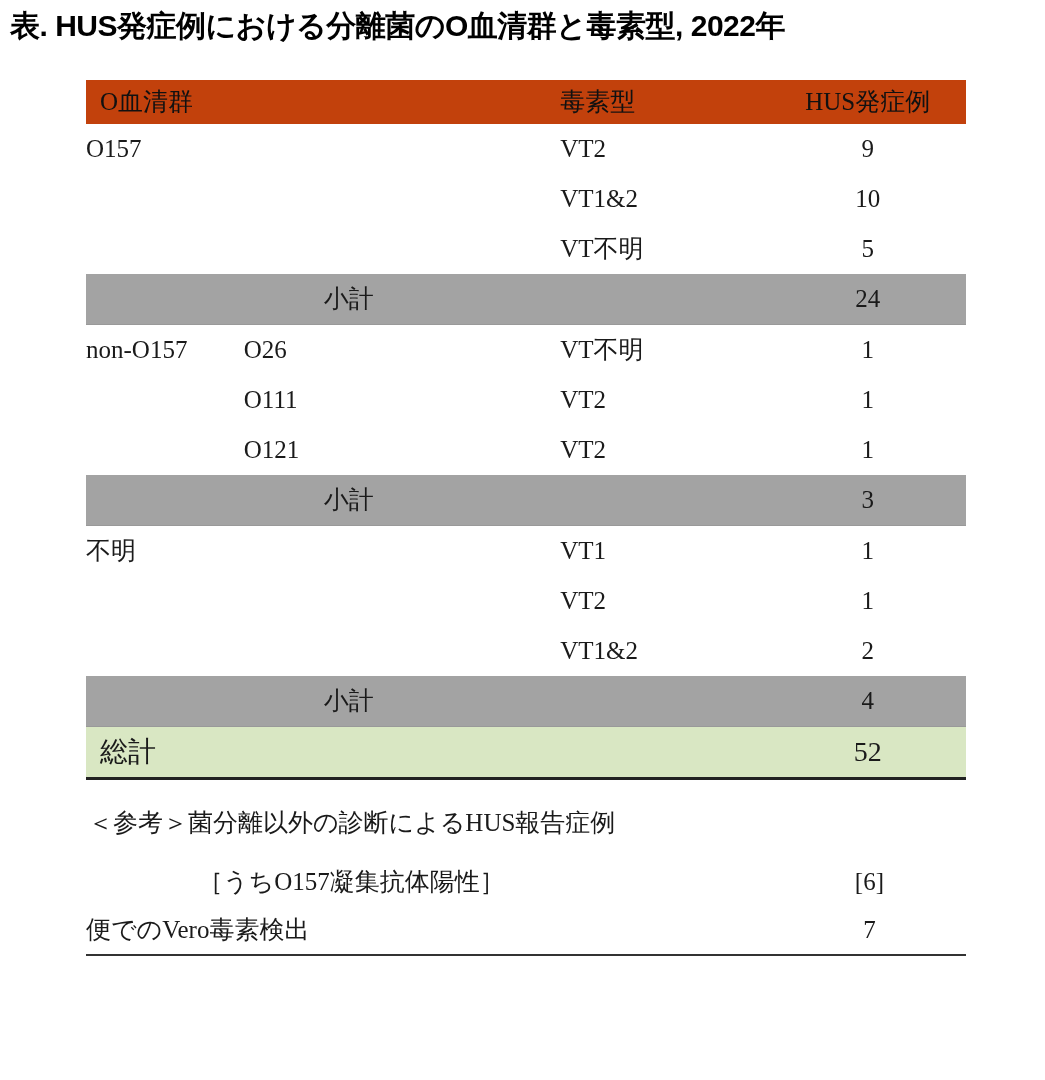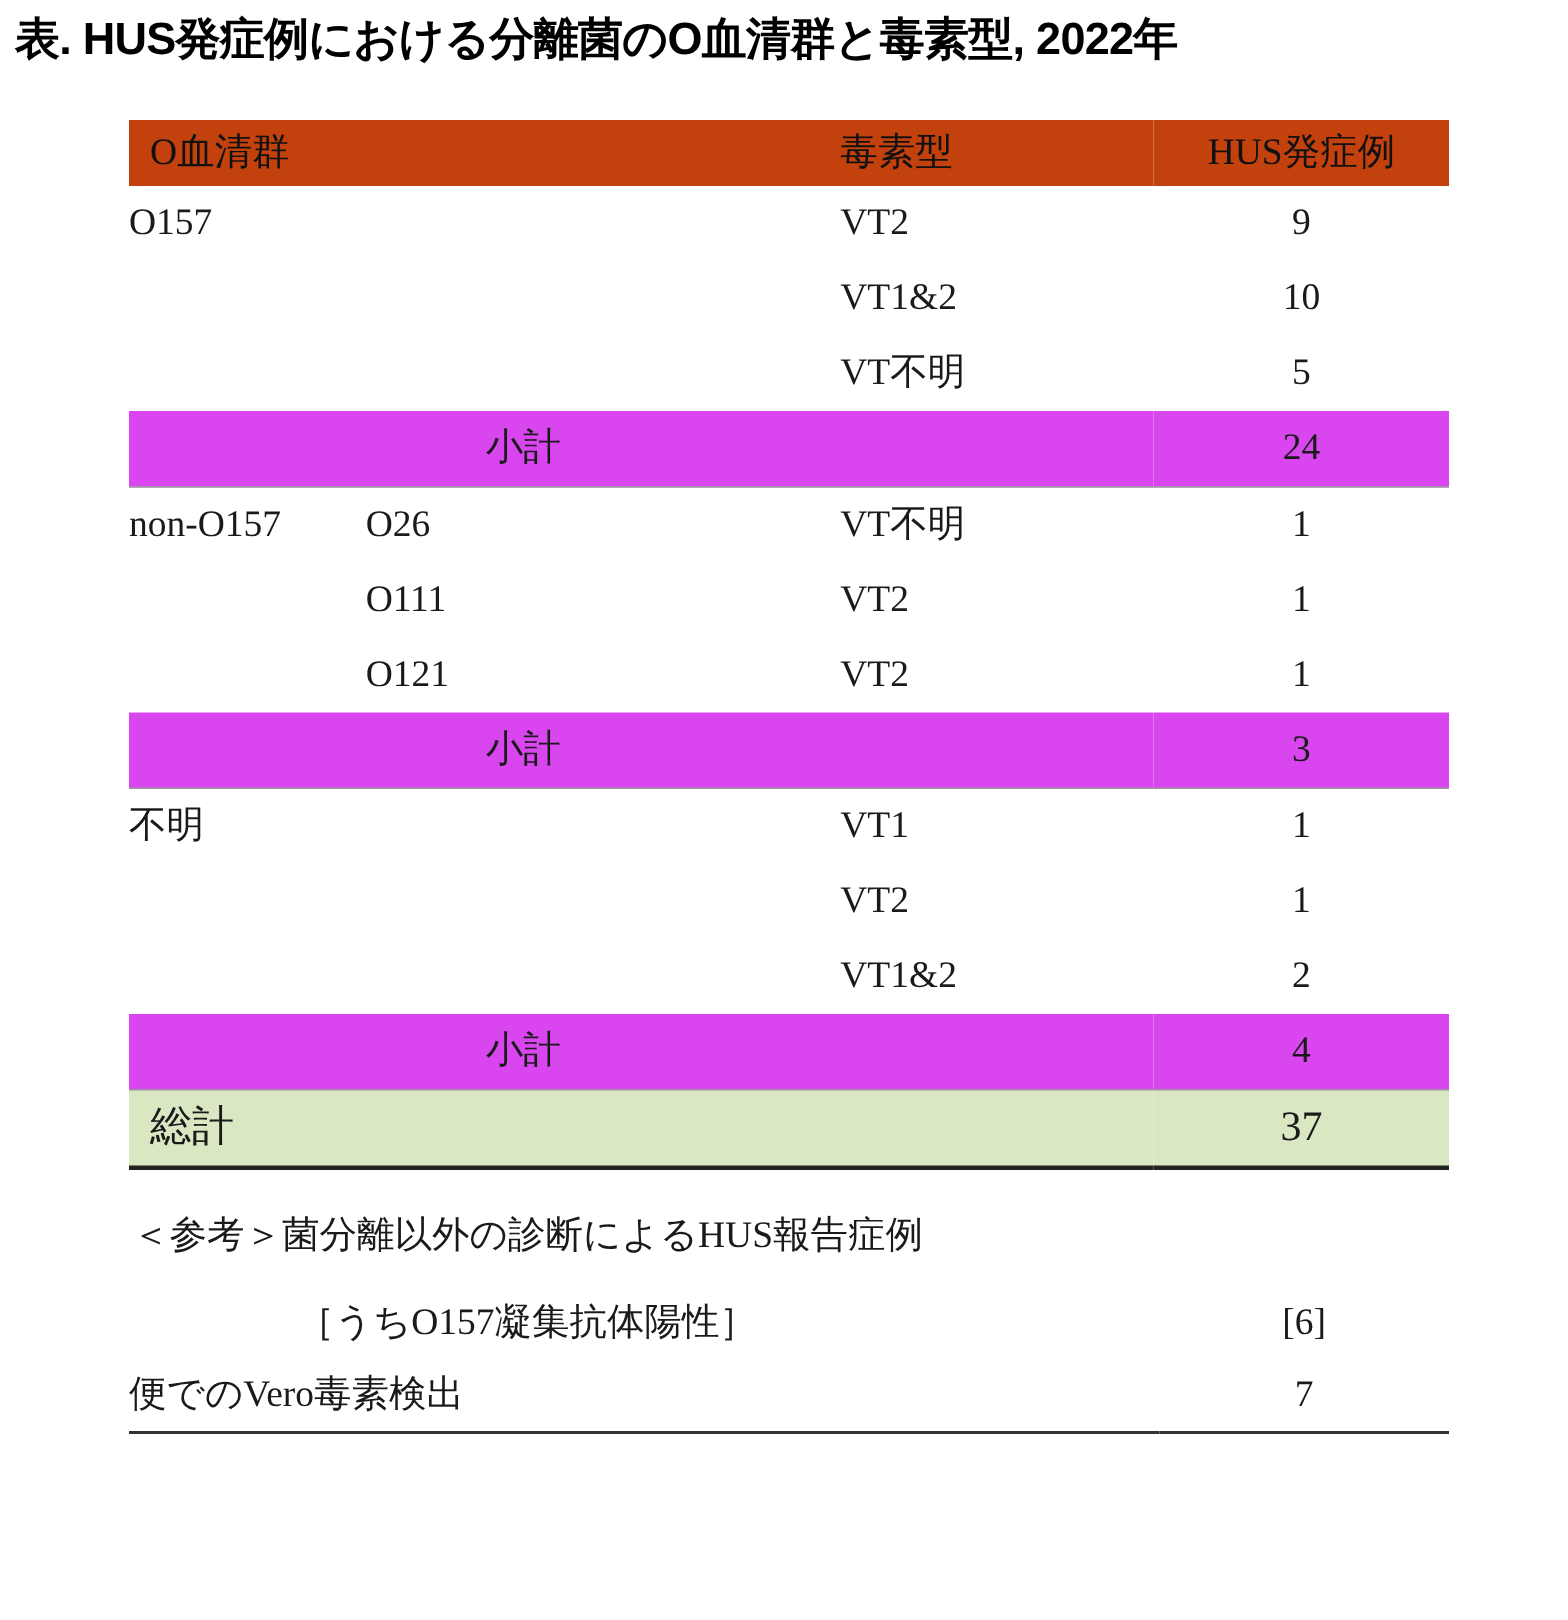"小計" tr.subtotal td { background: #d946ef -> #a3a3a3 }
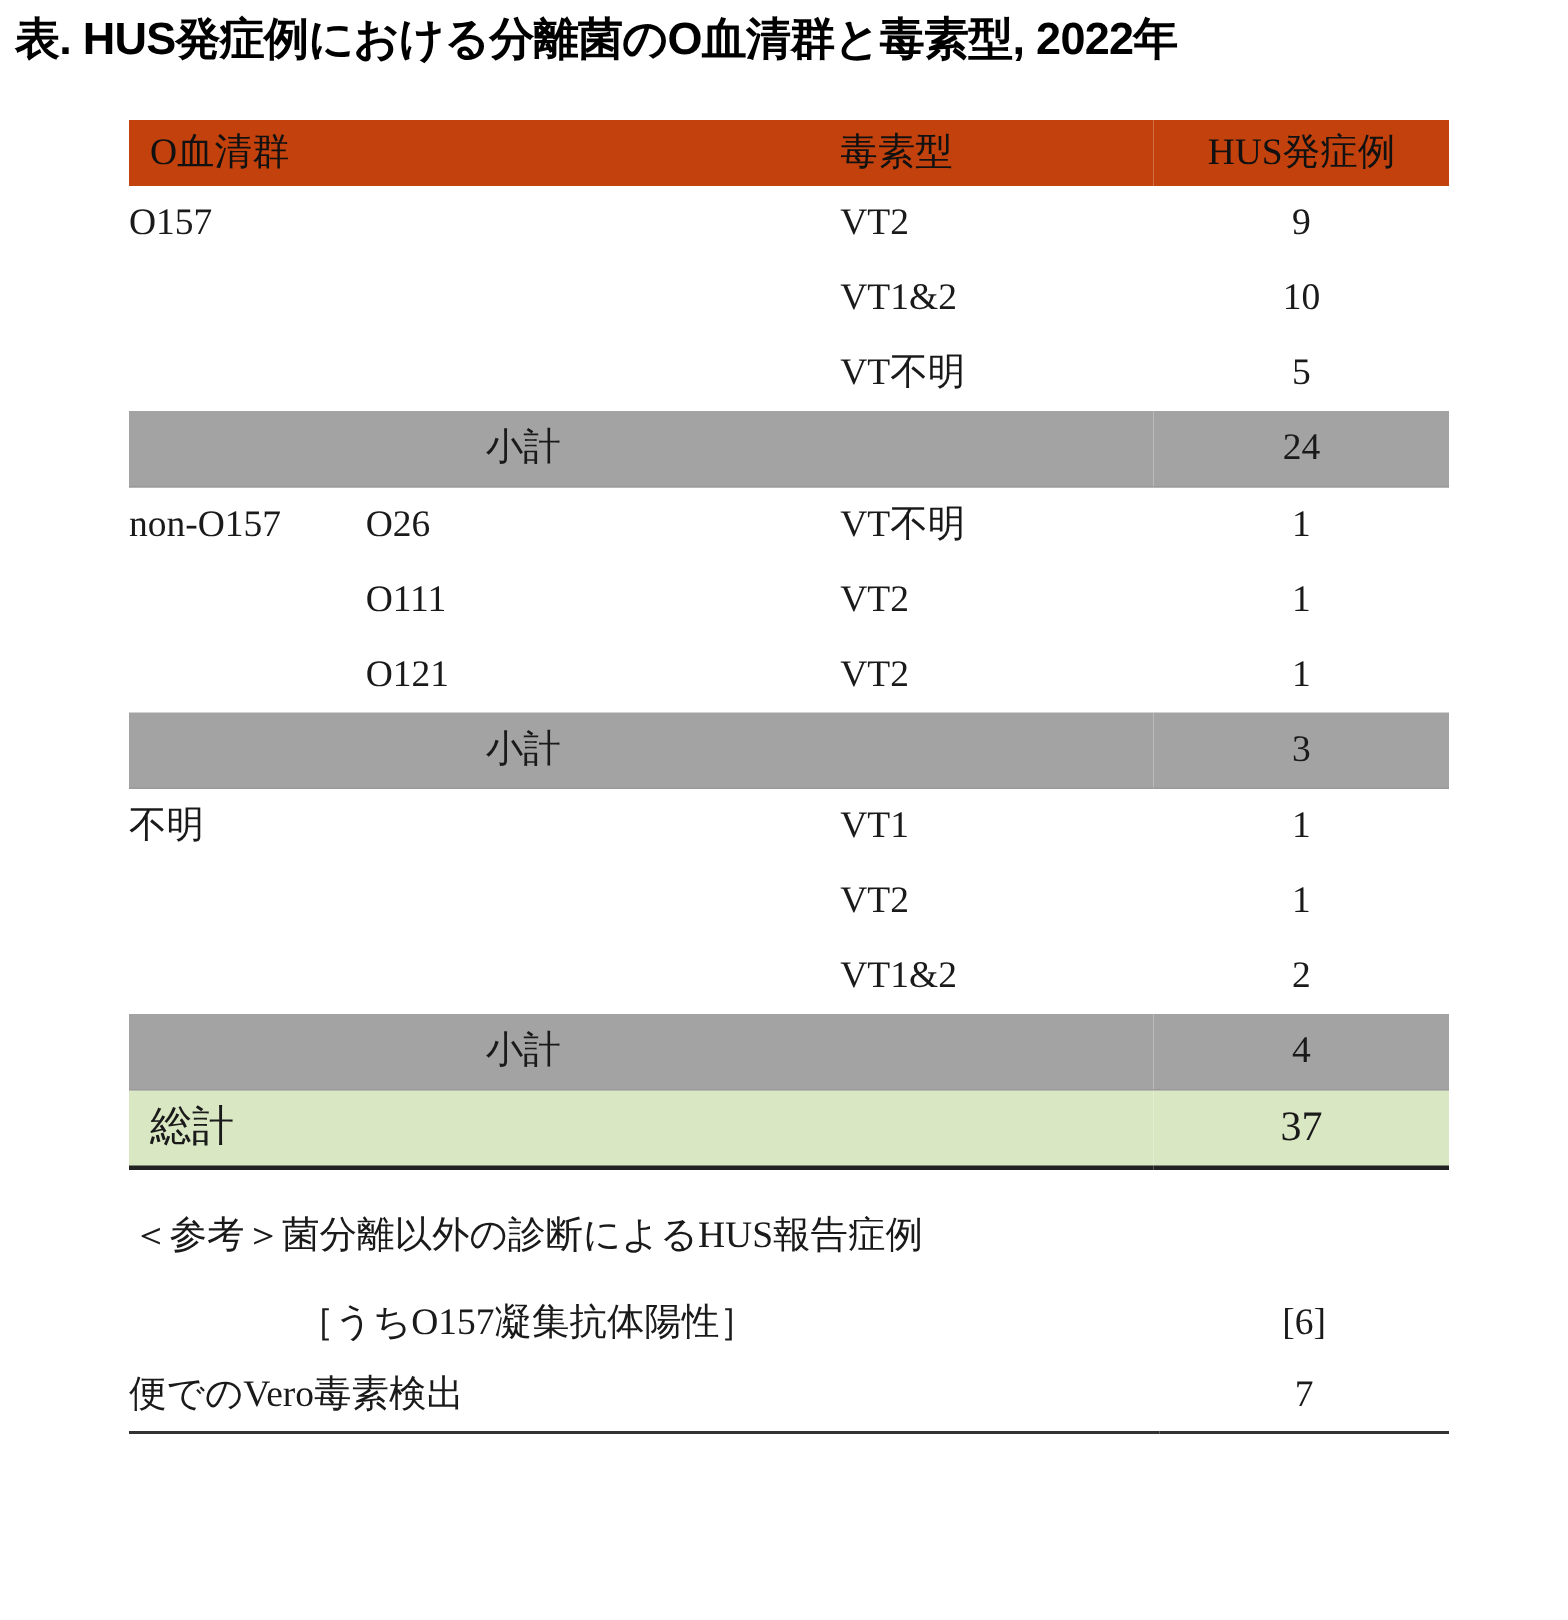"37" td.c-num { text: 37 -> 52 }
